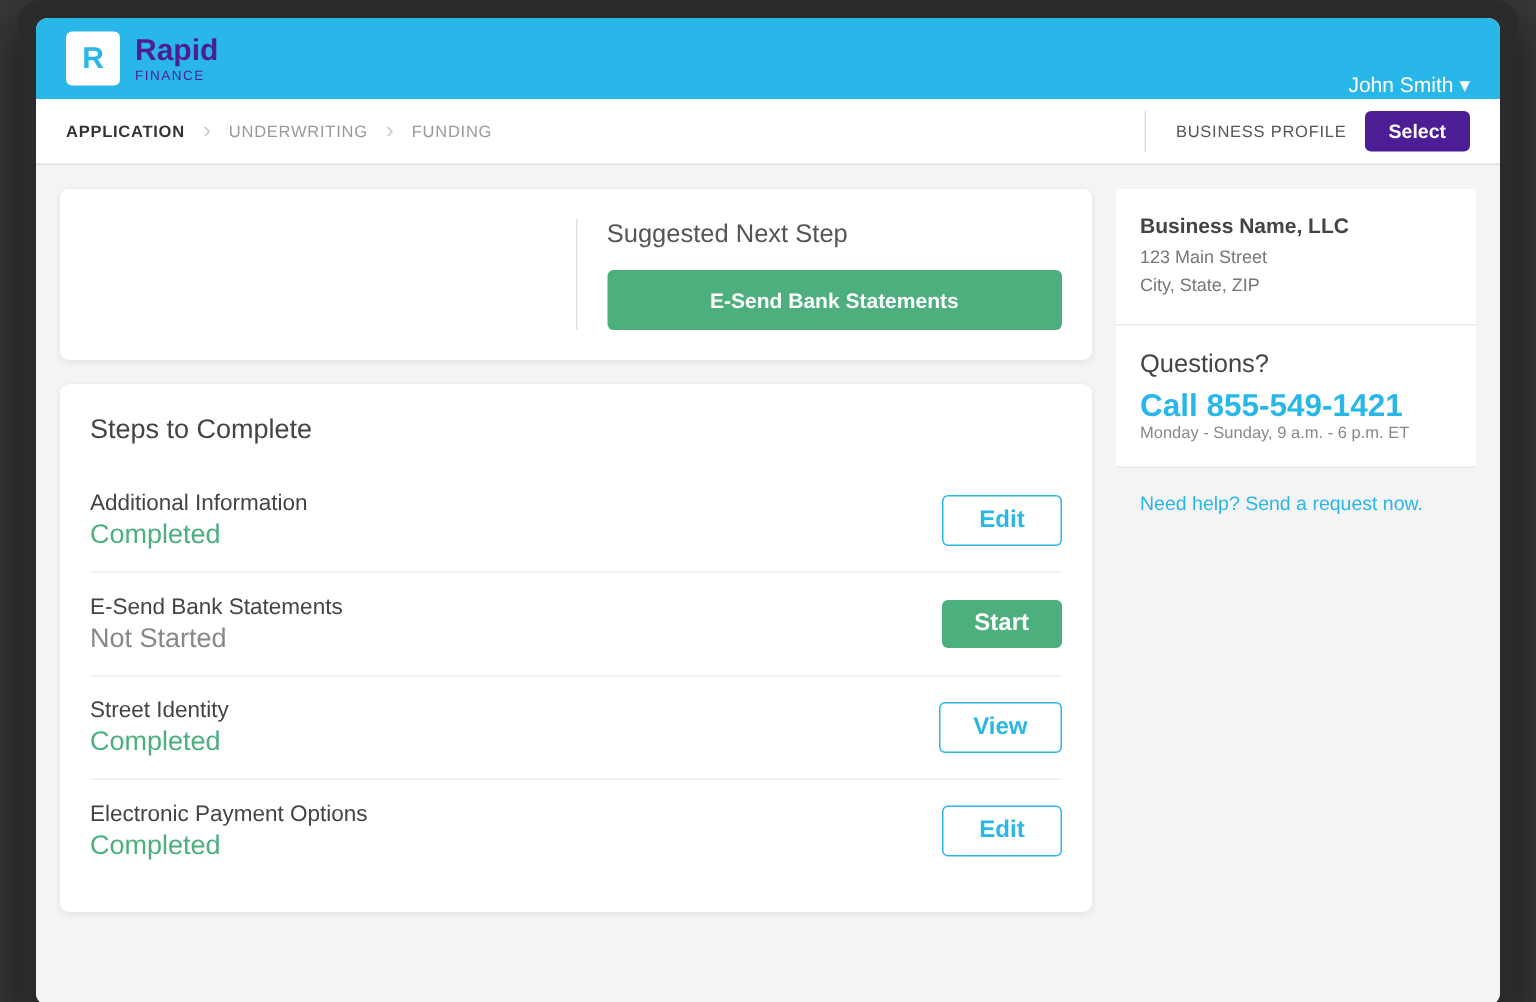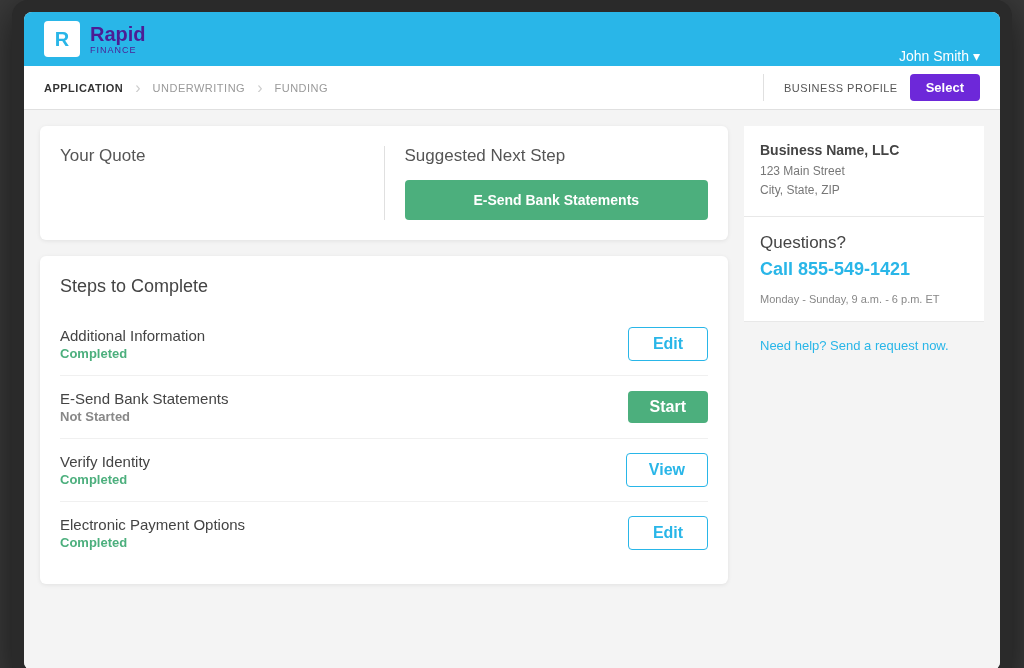"Select" .select-btn { background: #6d28d9 -> #4c1d95 }
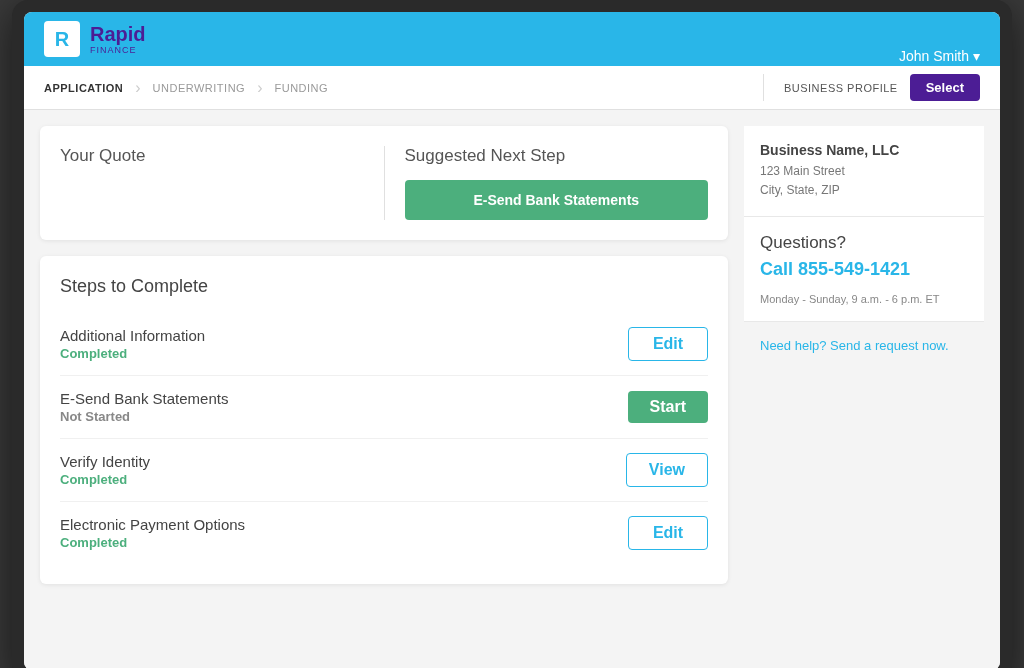"Your Quote" div.section-title { html: <div>Your Quote</div> -> none }
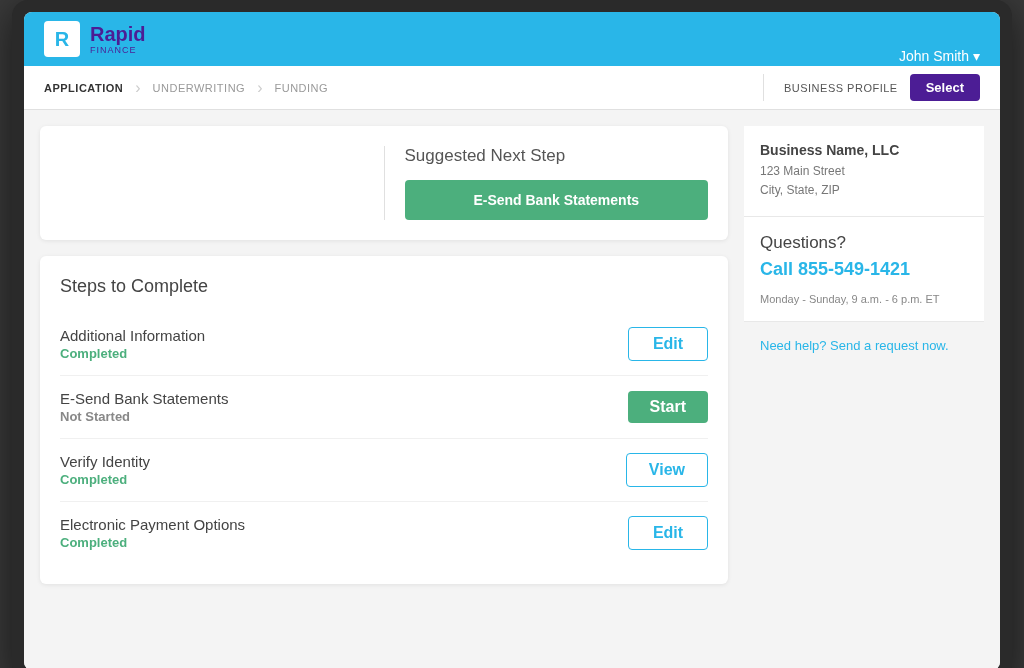"Call 855-549-1421" .phone-number { font-size: 18px -> 21px; margin-bottom: 13px -> 0 }
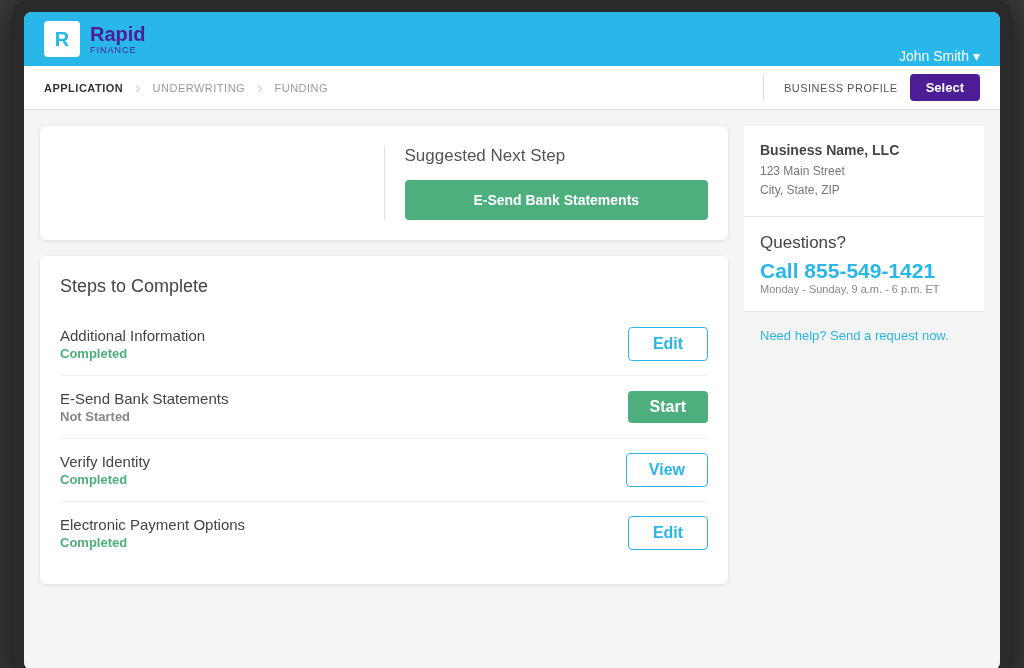"Completed" .step-status { font-size: 13px -> 18px; font-weight: bold -> none }
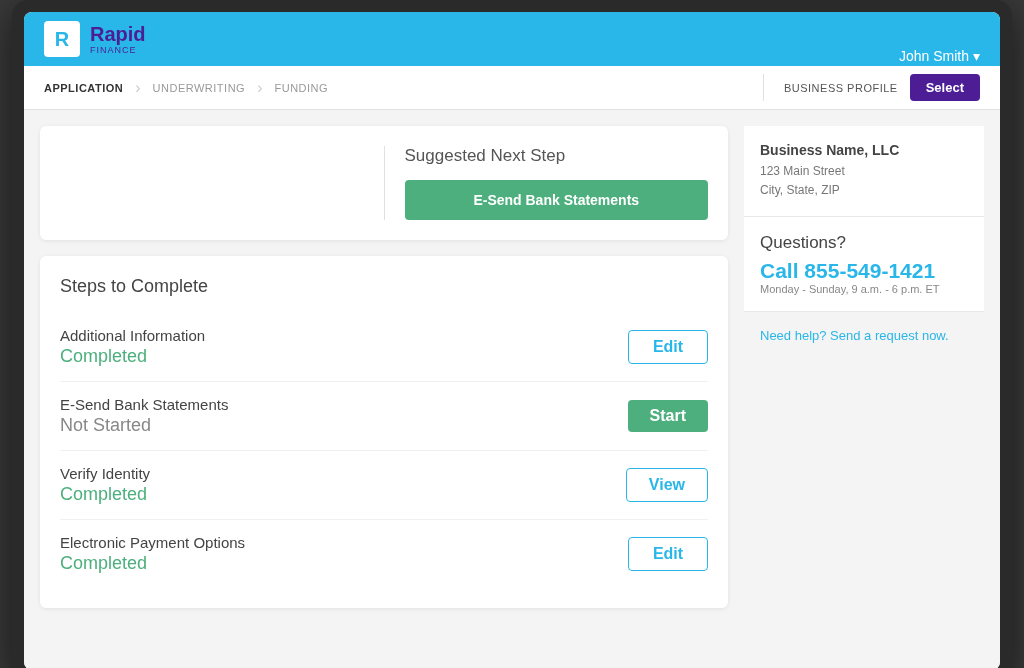"Verify Identity" span.step-name { text: Verify -> Street }
